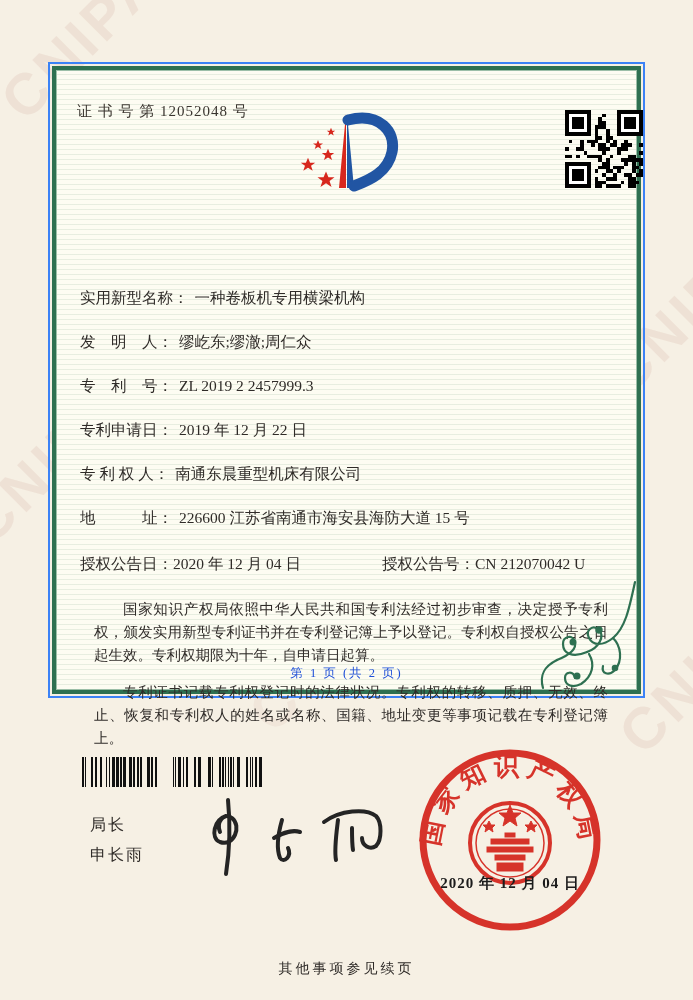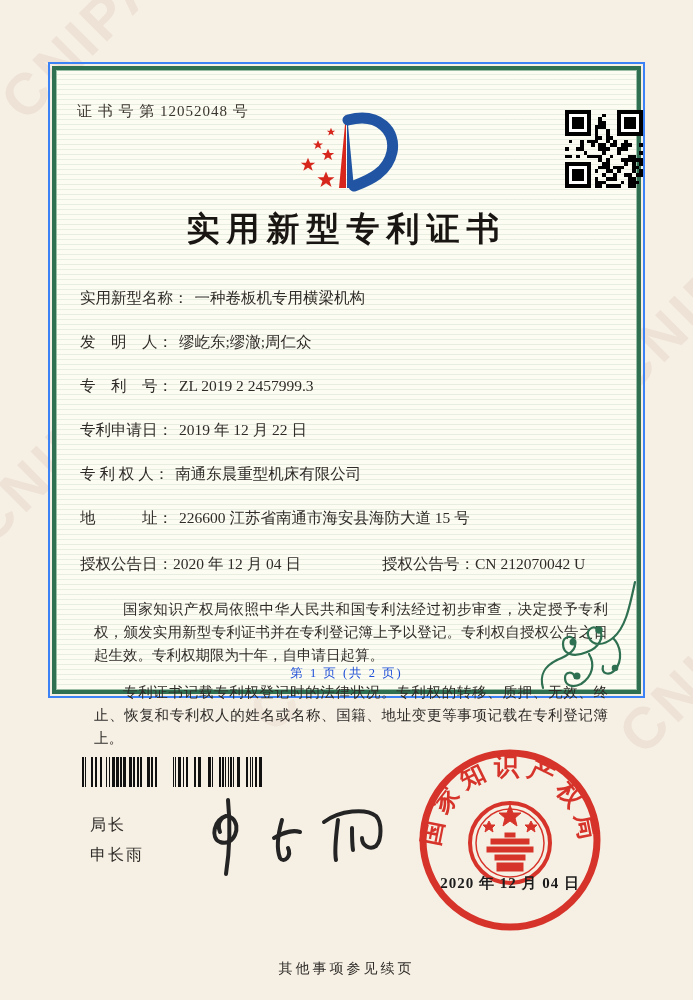"实用新型专利证书" div.title { html: <div>实用新型专利证书</div> -> none }
